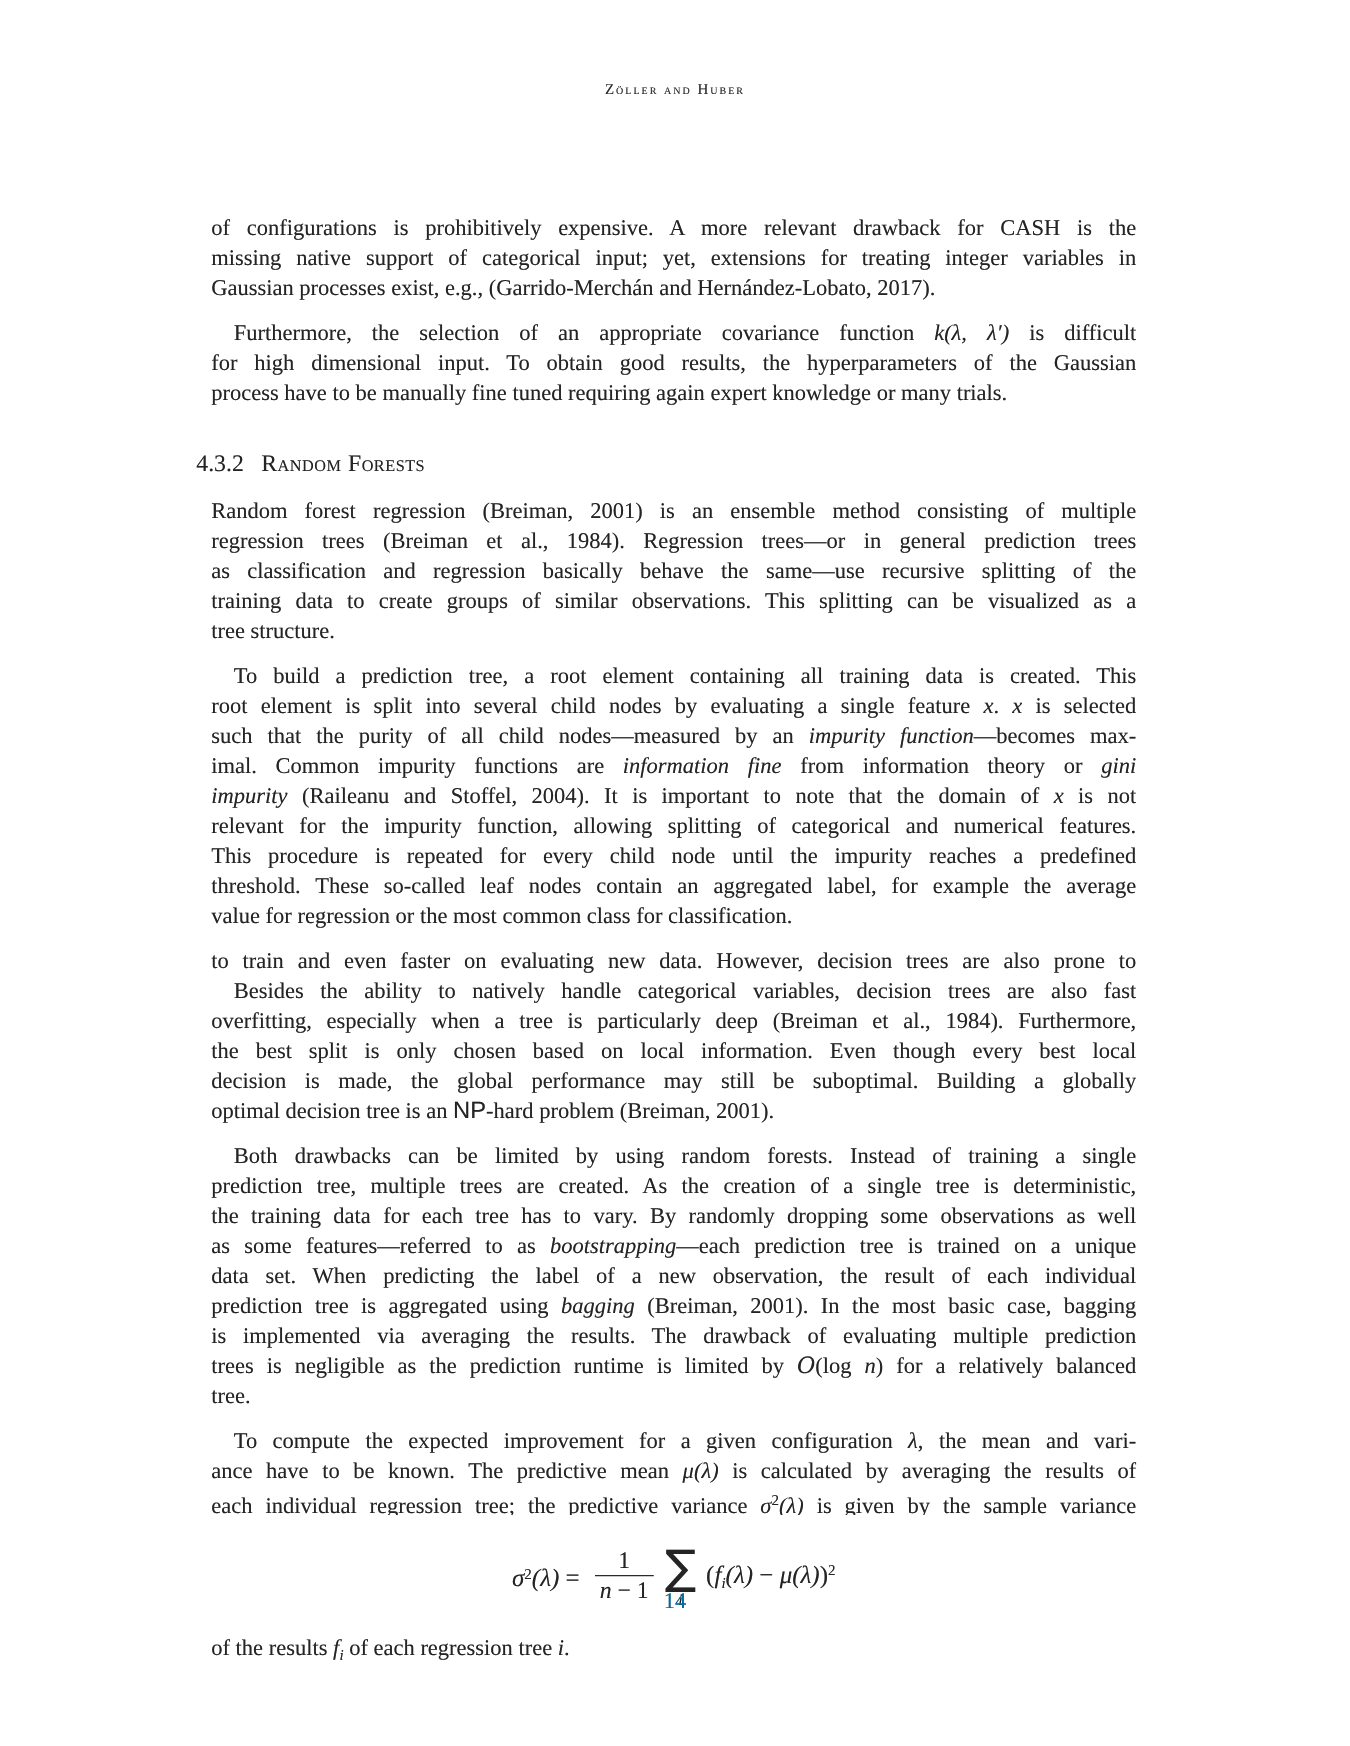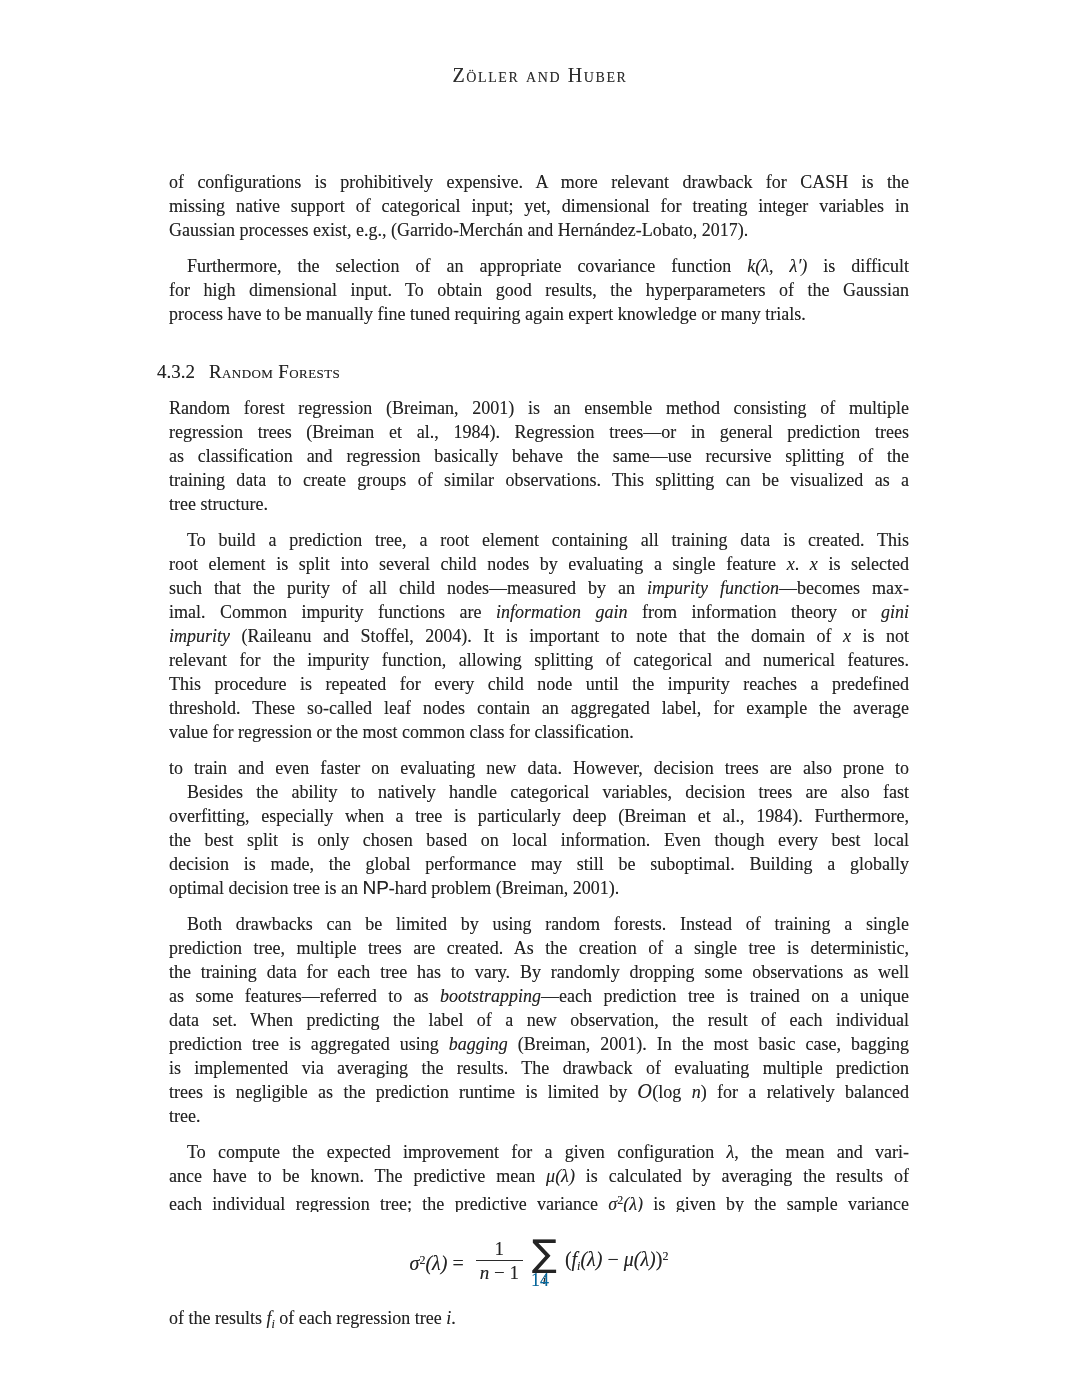"Zöller and Huber" .running-header { font-size: 20px -> 12px }
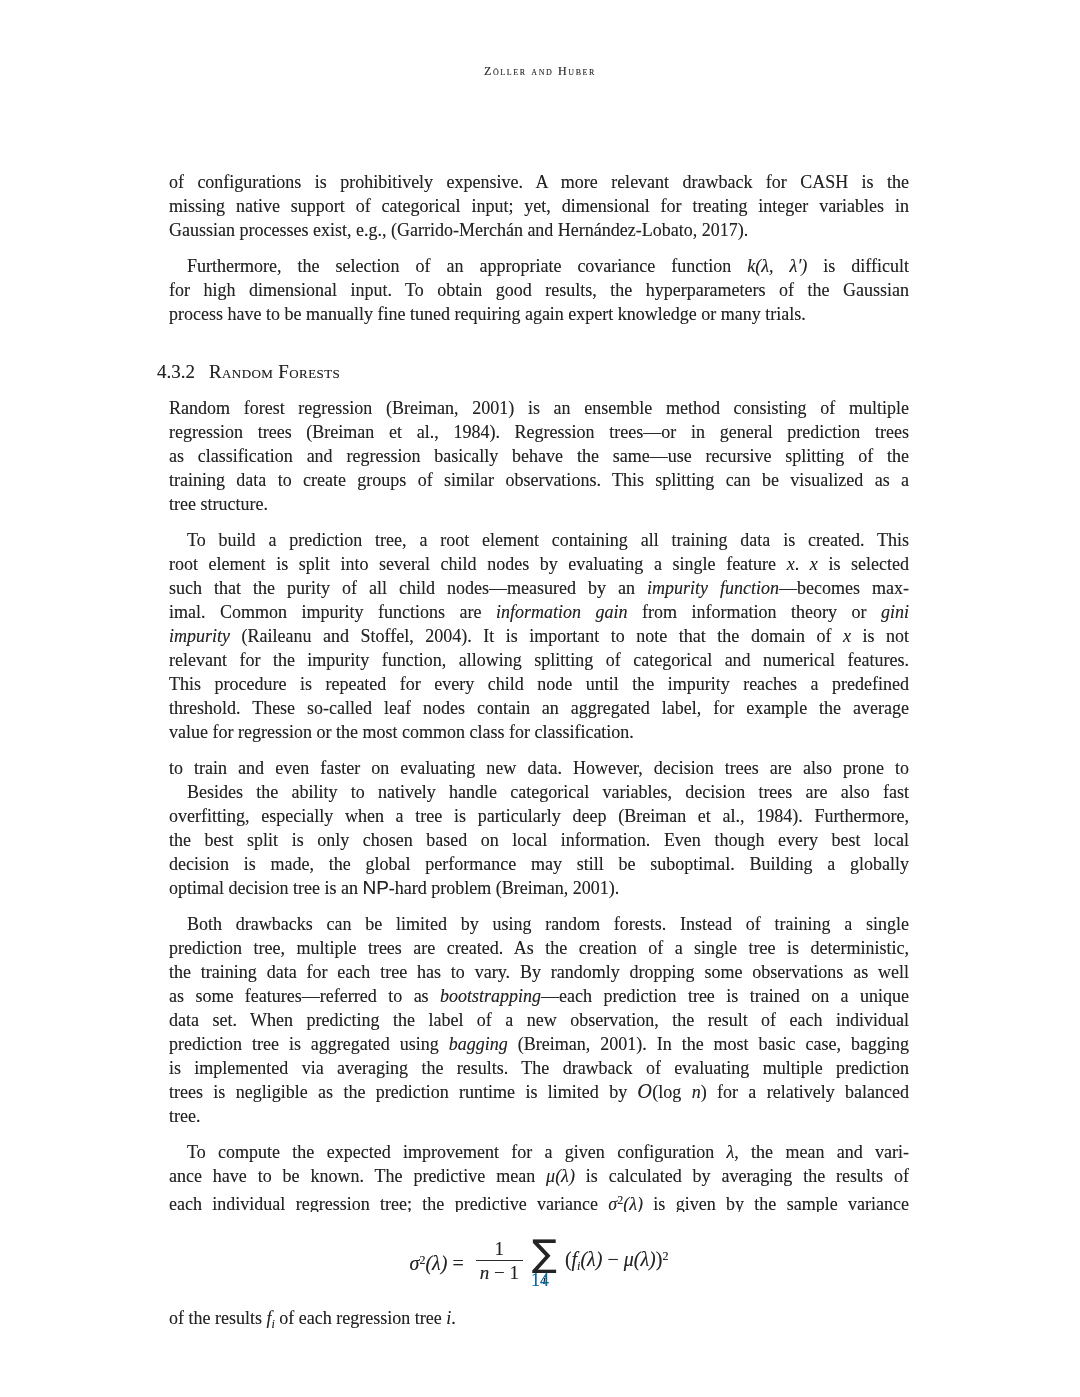"missing native support of categorical" span { text: dimensional -> extensions }
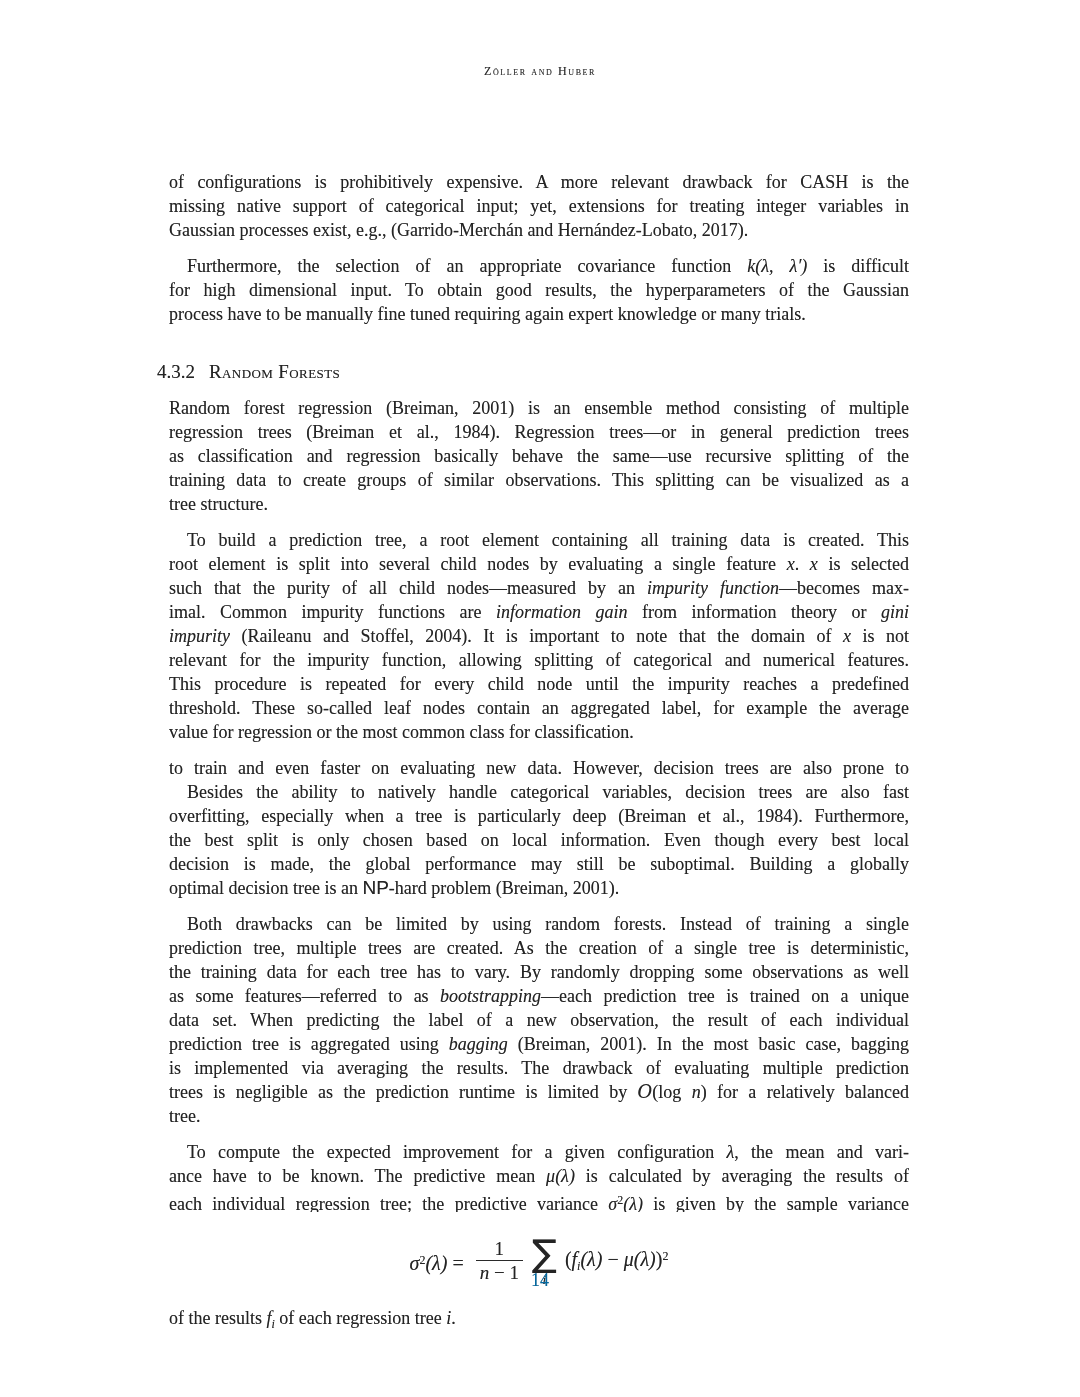"information gain" span.it { text: gain -> fine }
